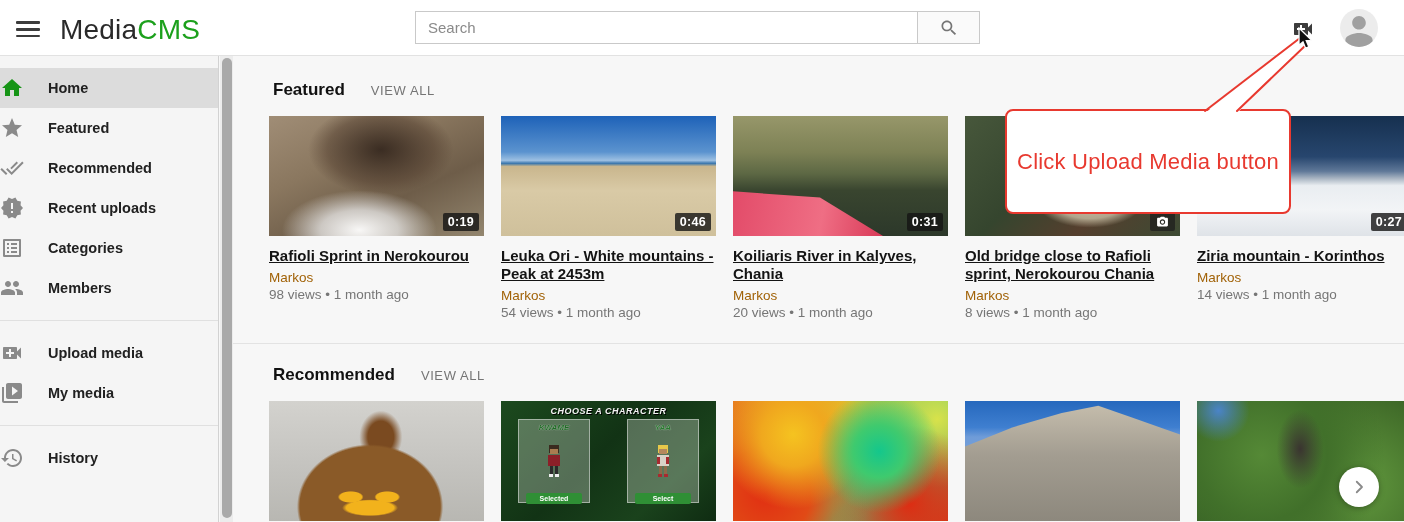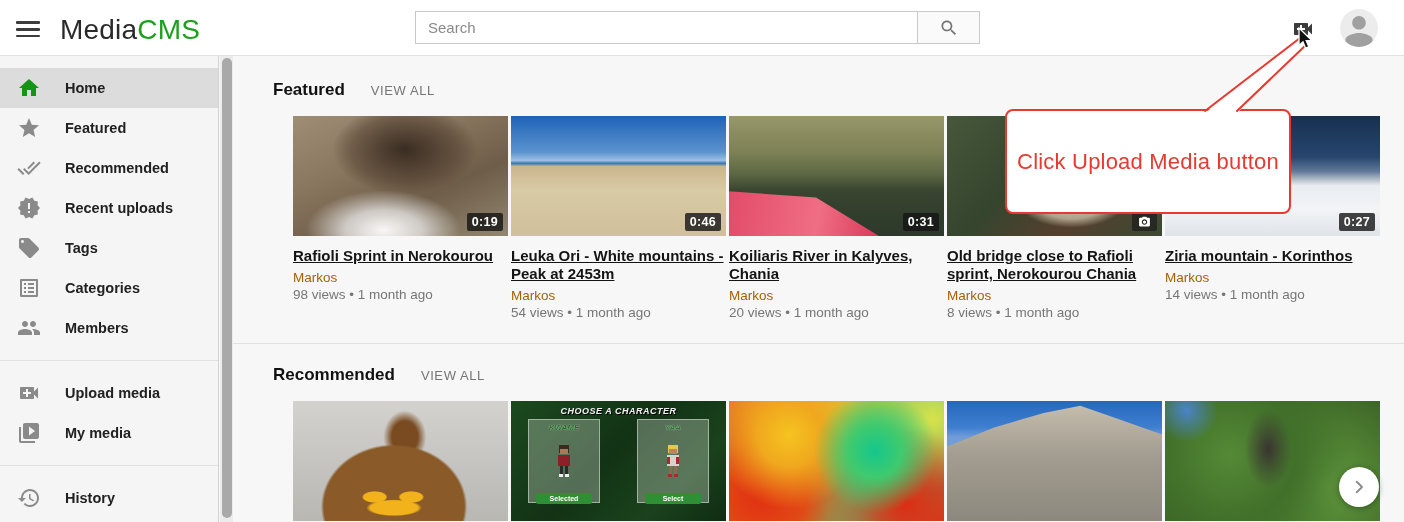"Home" .sb-item { padding-left: 17px -> none }
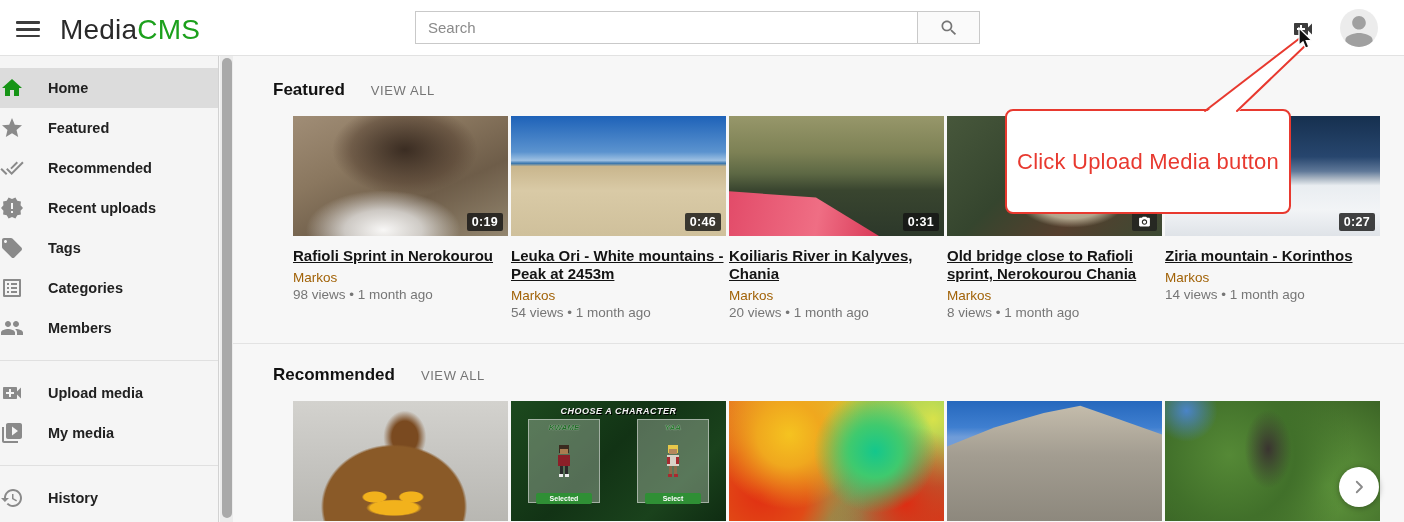"0:19" .cards { gap: 3px -> 17px; margin-left: 60px -> 36px }
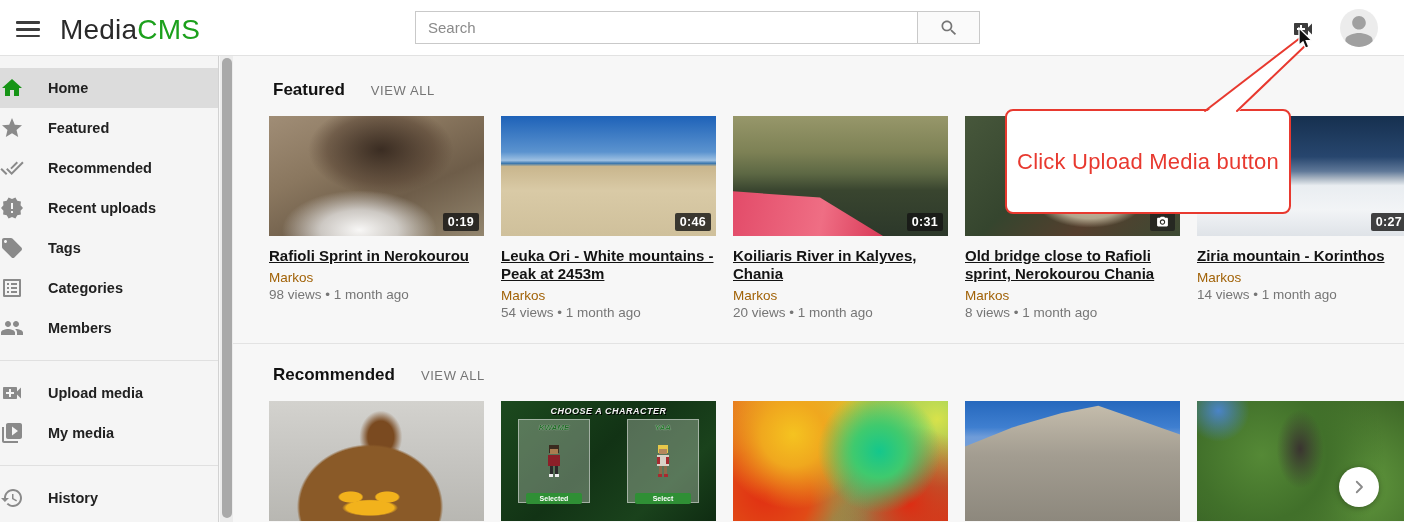"Tags" div.sb-item { html: <div> <svg> <path></path> </svg> <span>Tags</span> </div> -> none }
